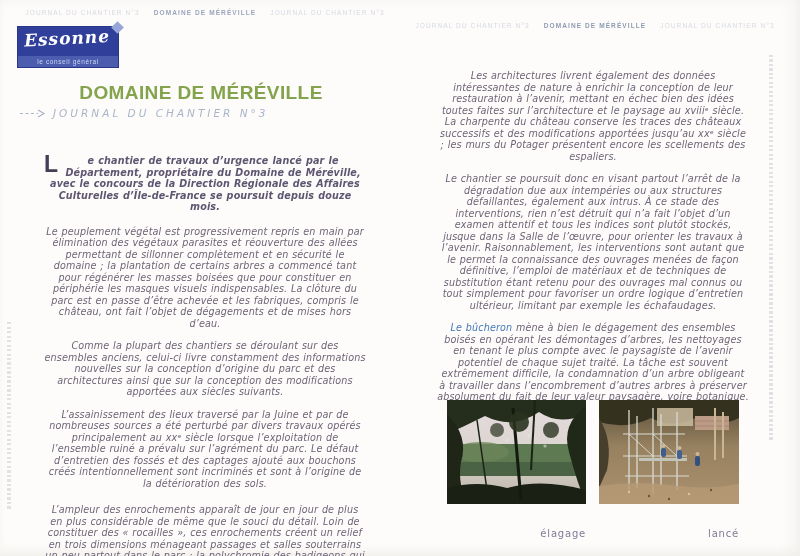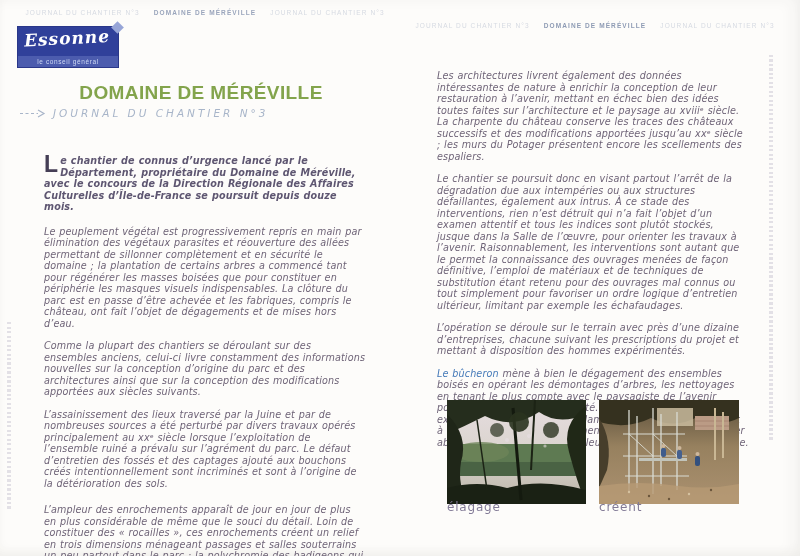"Les architectures livrent également des" .col { text-align: left -> center }
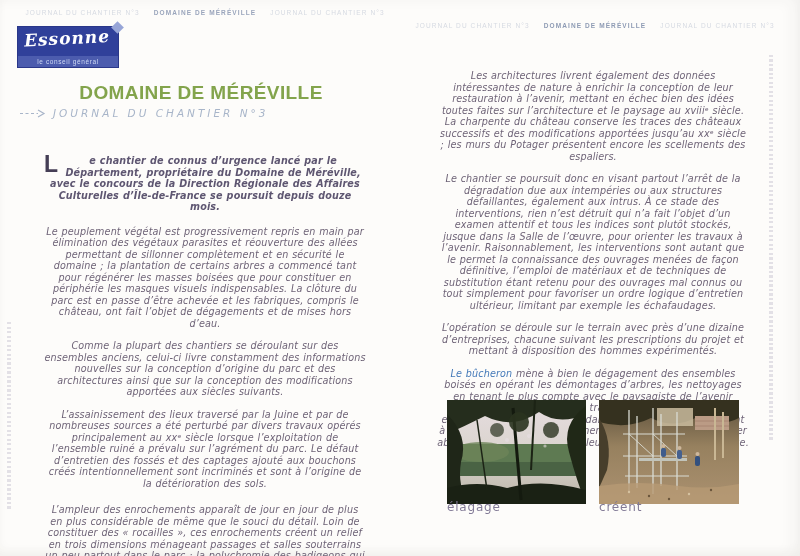"e chantier de connus d’urgence" span { text: connus -> travaux }
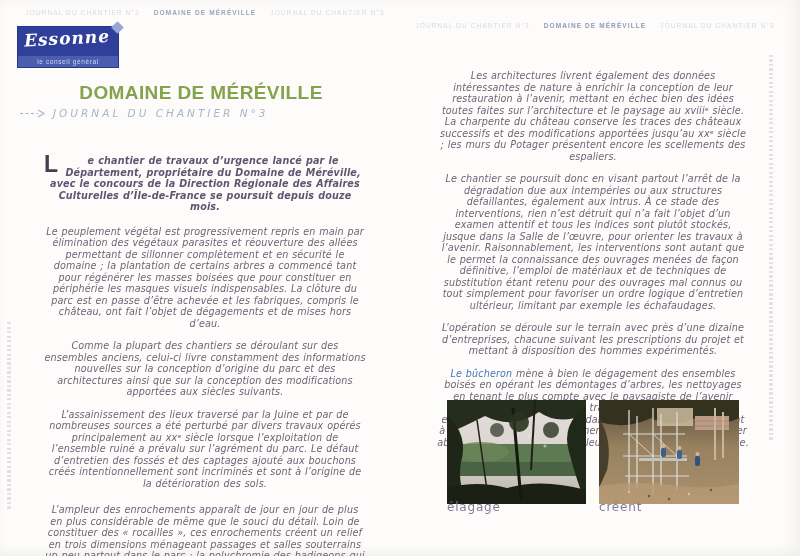"L’opération se déroule sur le" p.p { html: <p>L’opération se déroule sur le terrain avec près d’une dizaine d’entreprises, chacune suivant les prescriptions du projet et mettant à disposition des hommes expérimentés.</p> -> none }
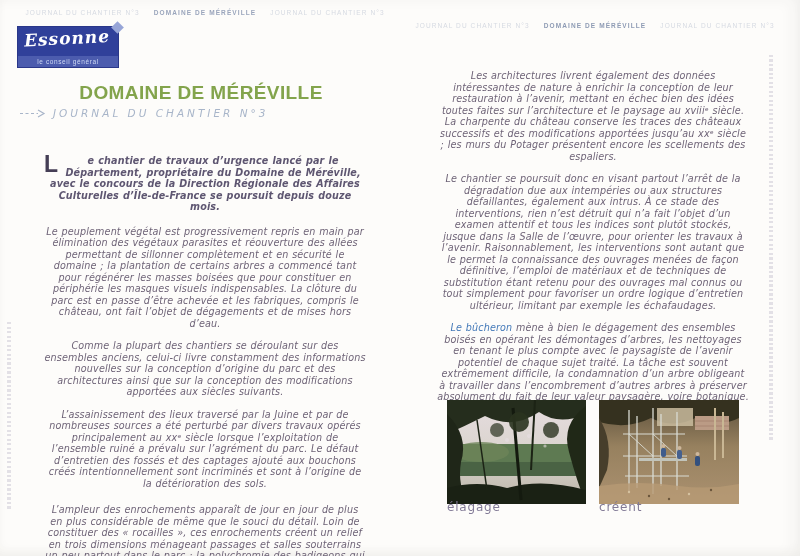"élagage" .caption { font-size: 12px -> 10px; text-align: left -> right; top: 500px -> 528px }
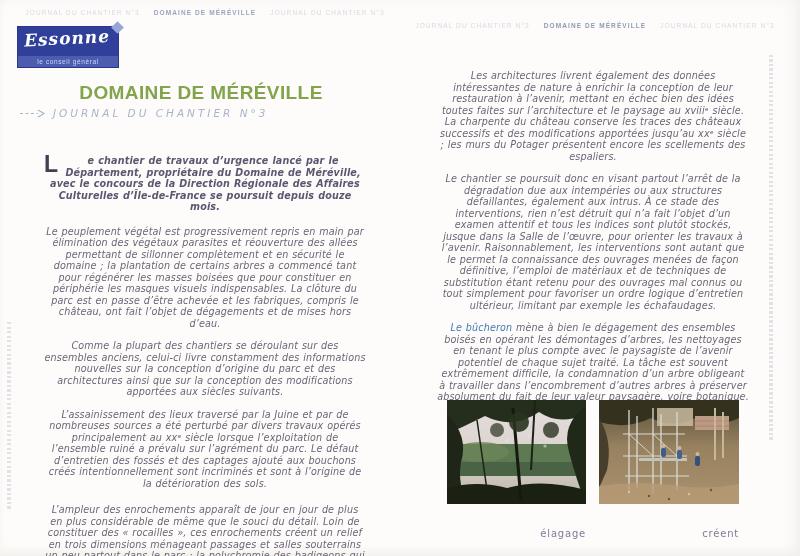"créent" figcaption.caption { text: créent -> lancé }
